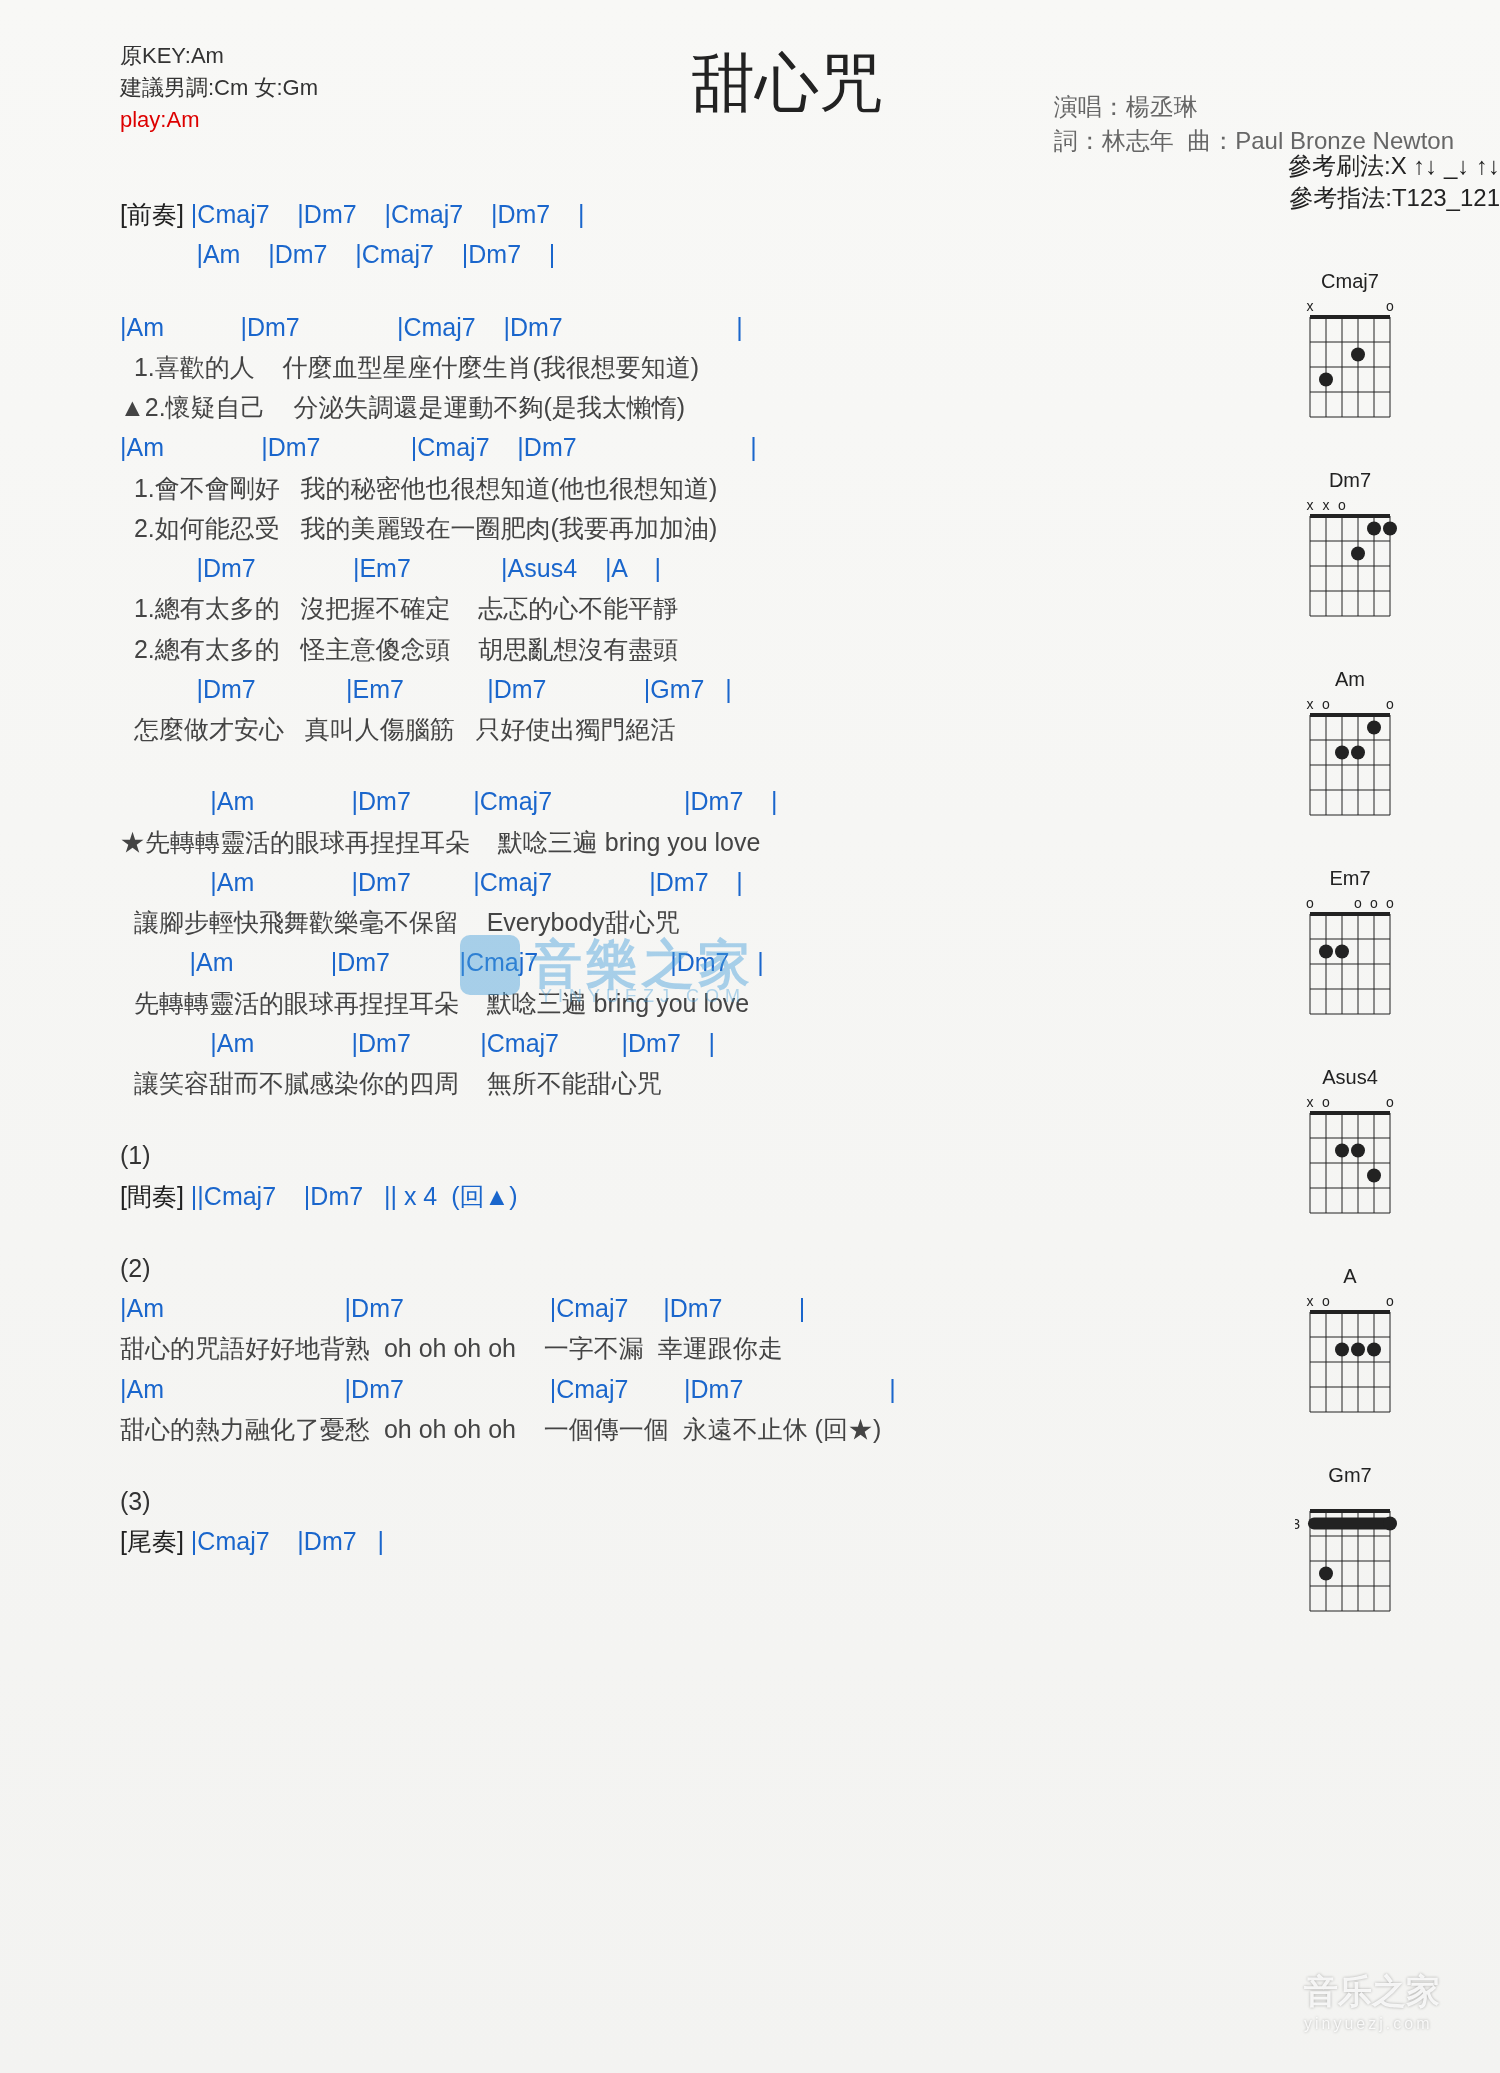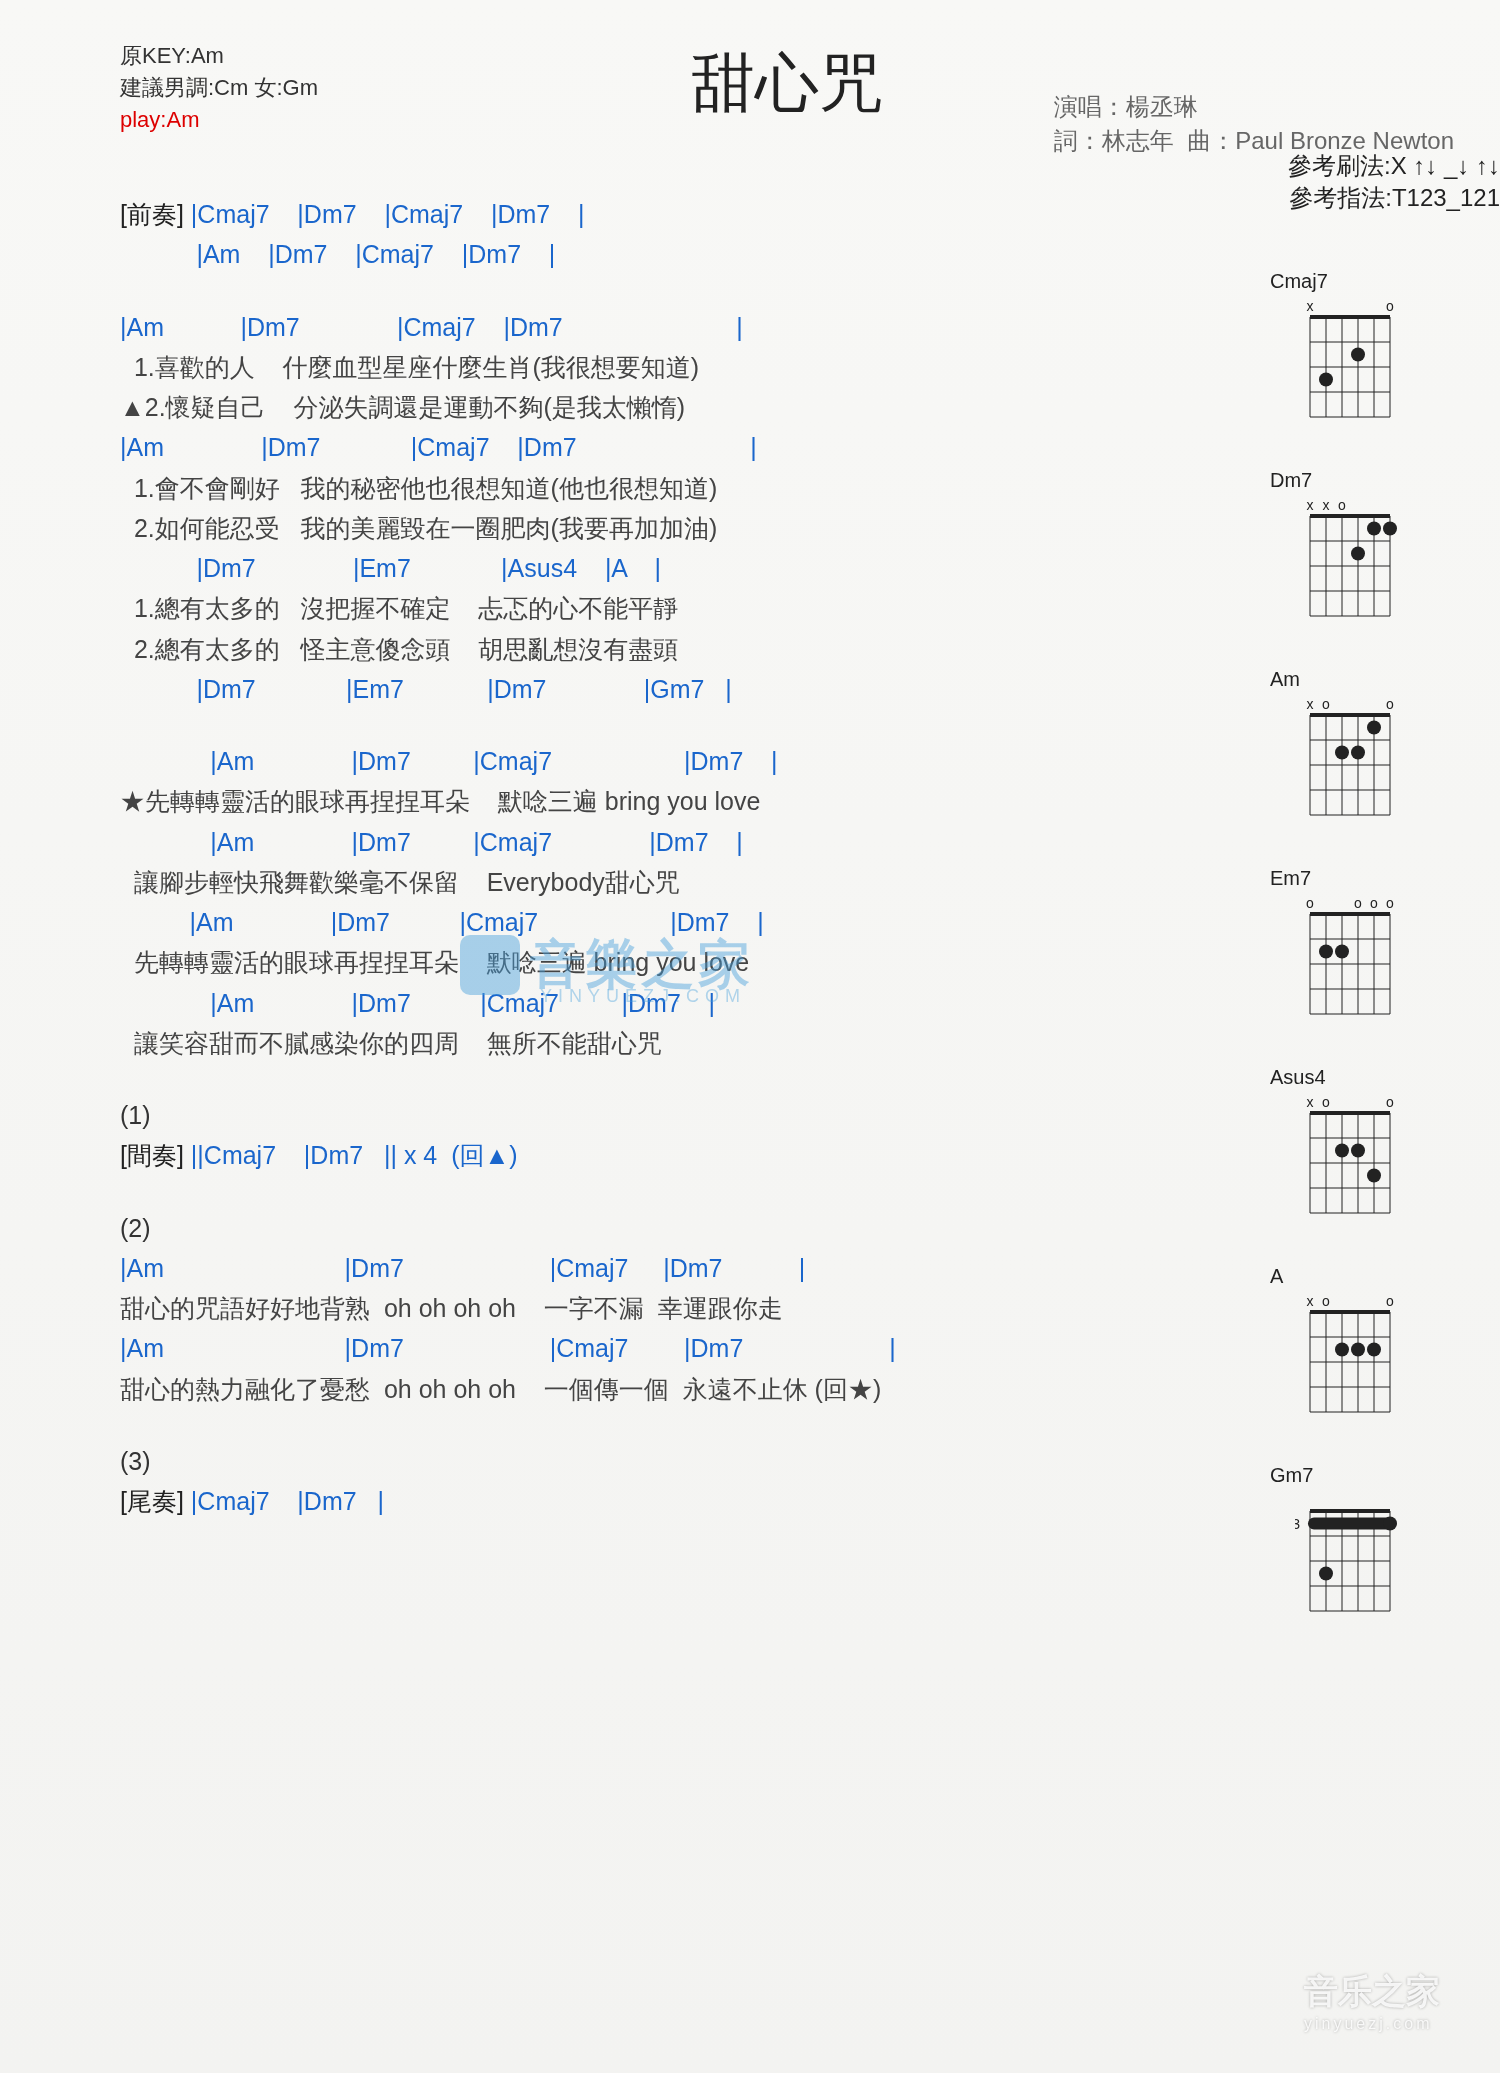"Cmaj7" .diagram { text-align: left -> center }
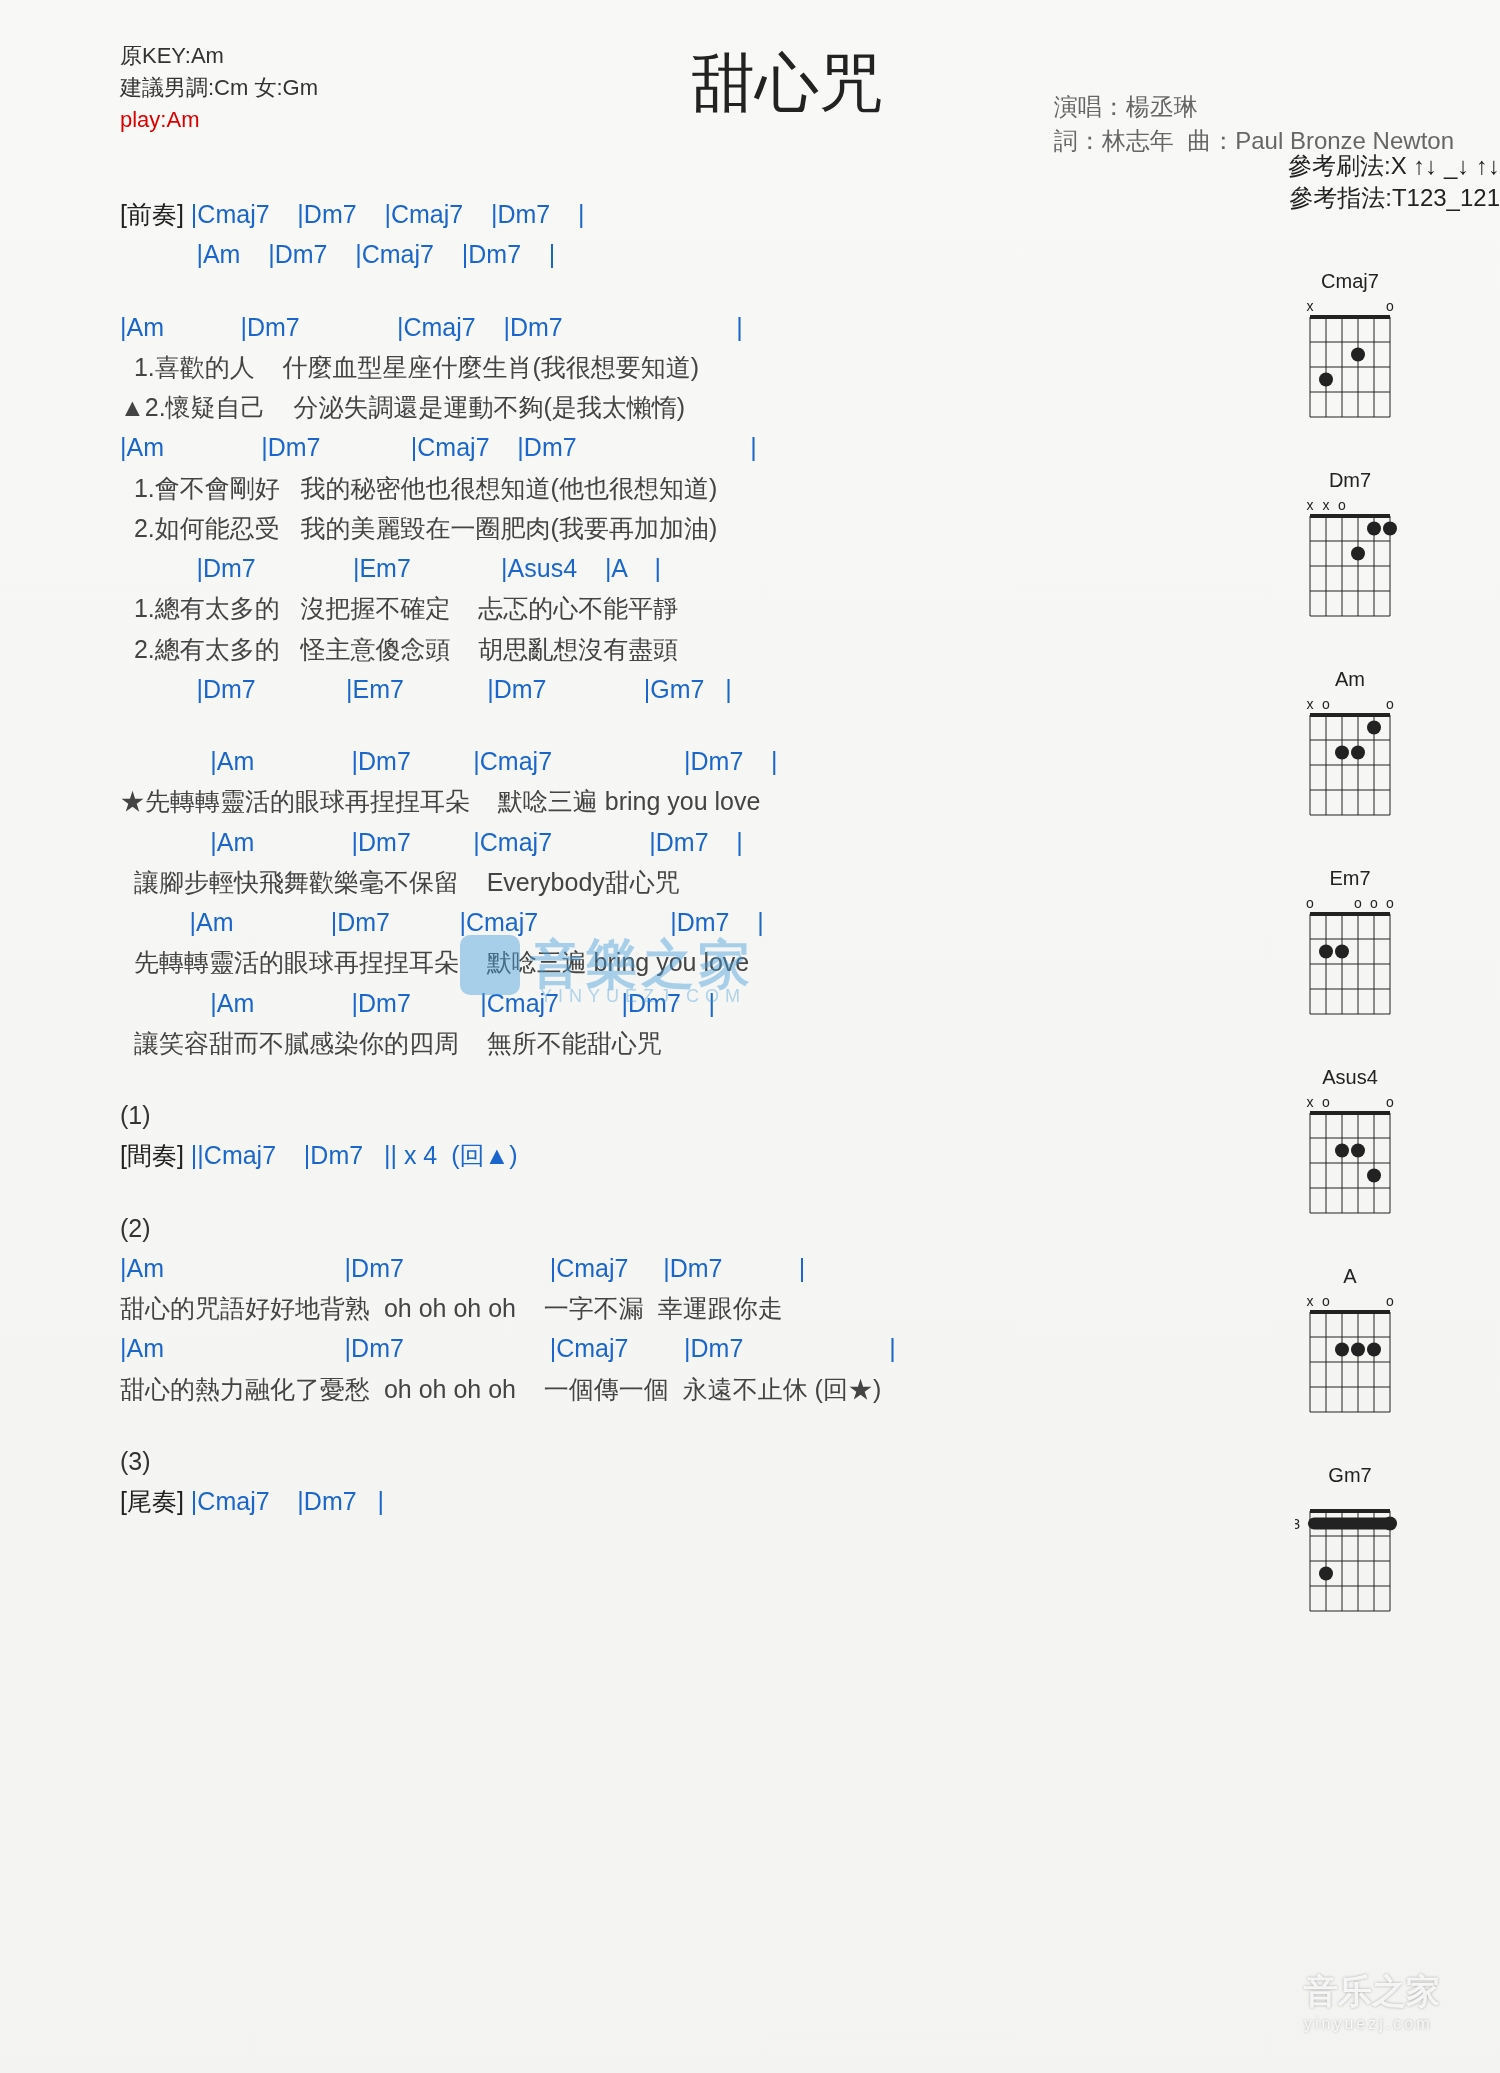"怎麼做才安心 真叫人傷腦筋 只好使出獨門絕活" div.row { html: none -> <div> 怎麼做才安心 真叫人傷腦筋 只好使出獨門絕活</div> }
